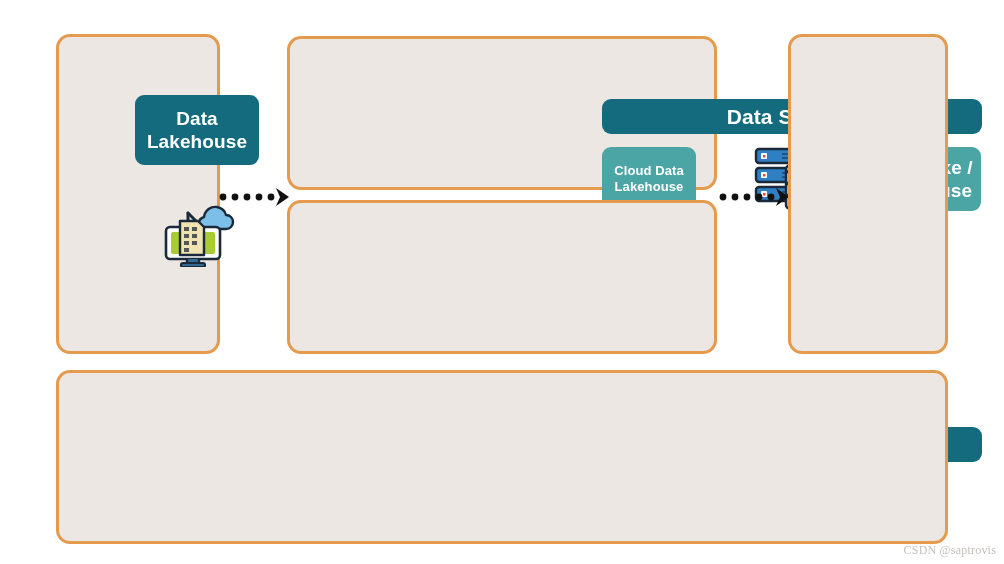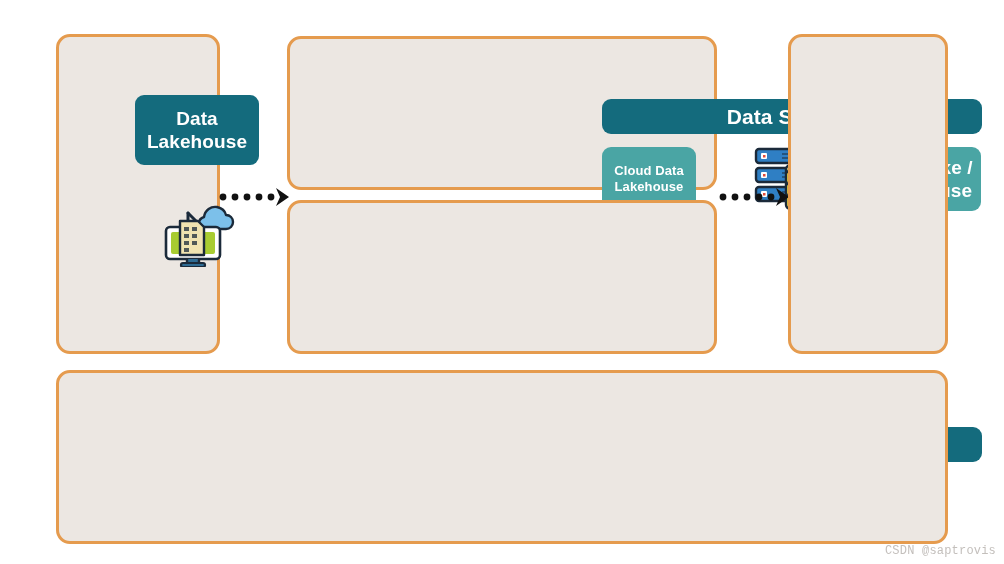"CSDN @saptrovis" #watermark { font-family: Liberation Mono, monospace -> Liberation Serif, serif }
